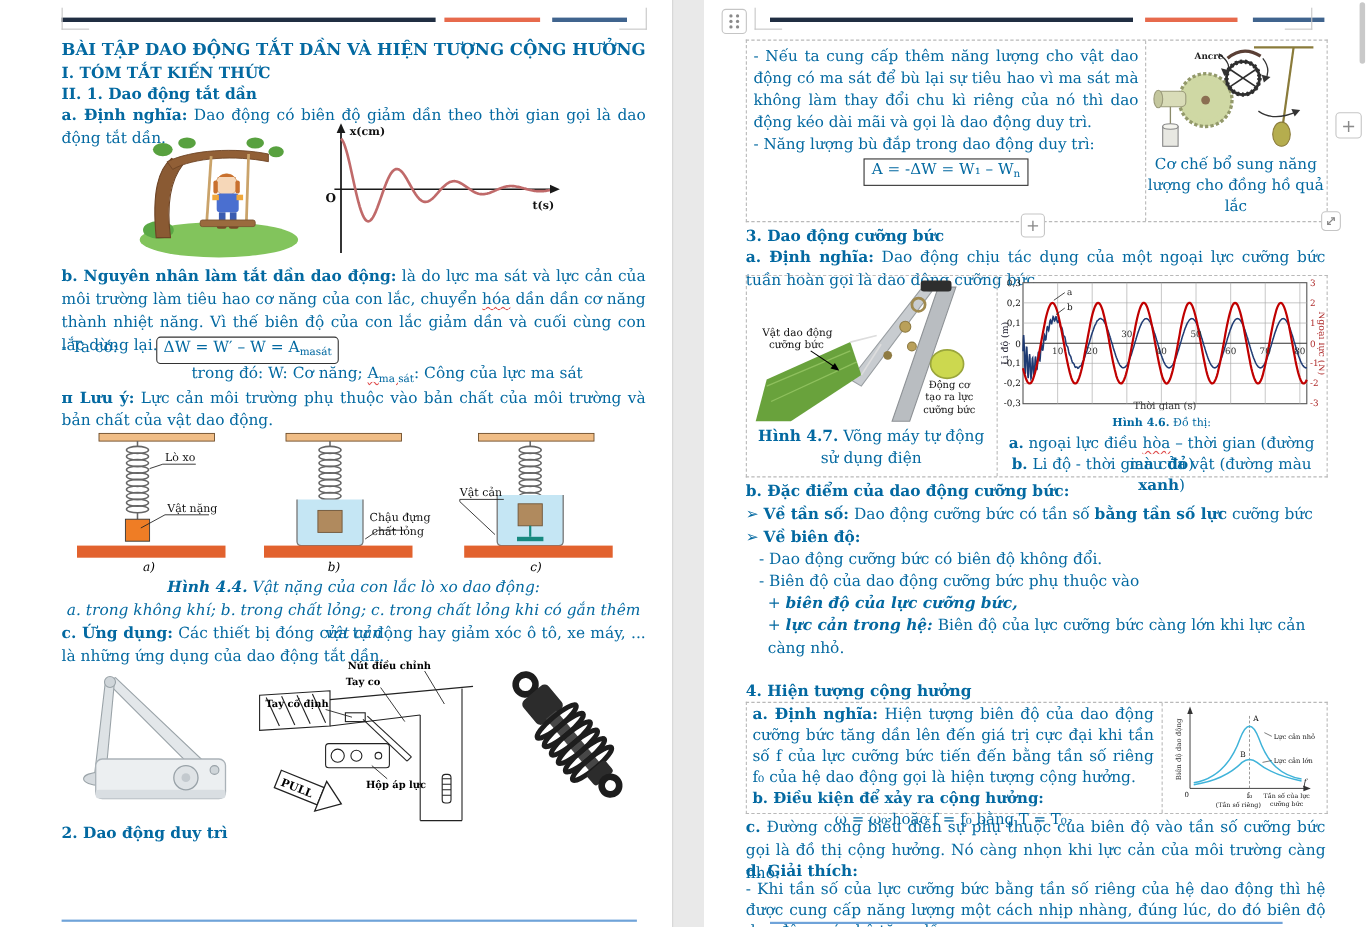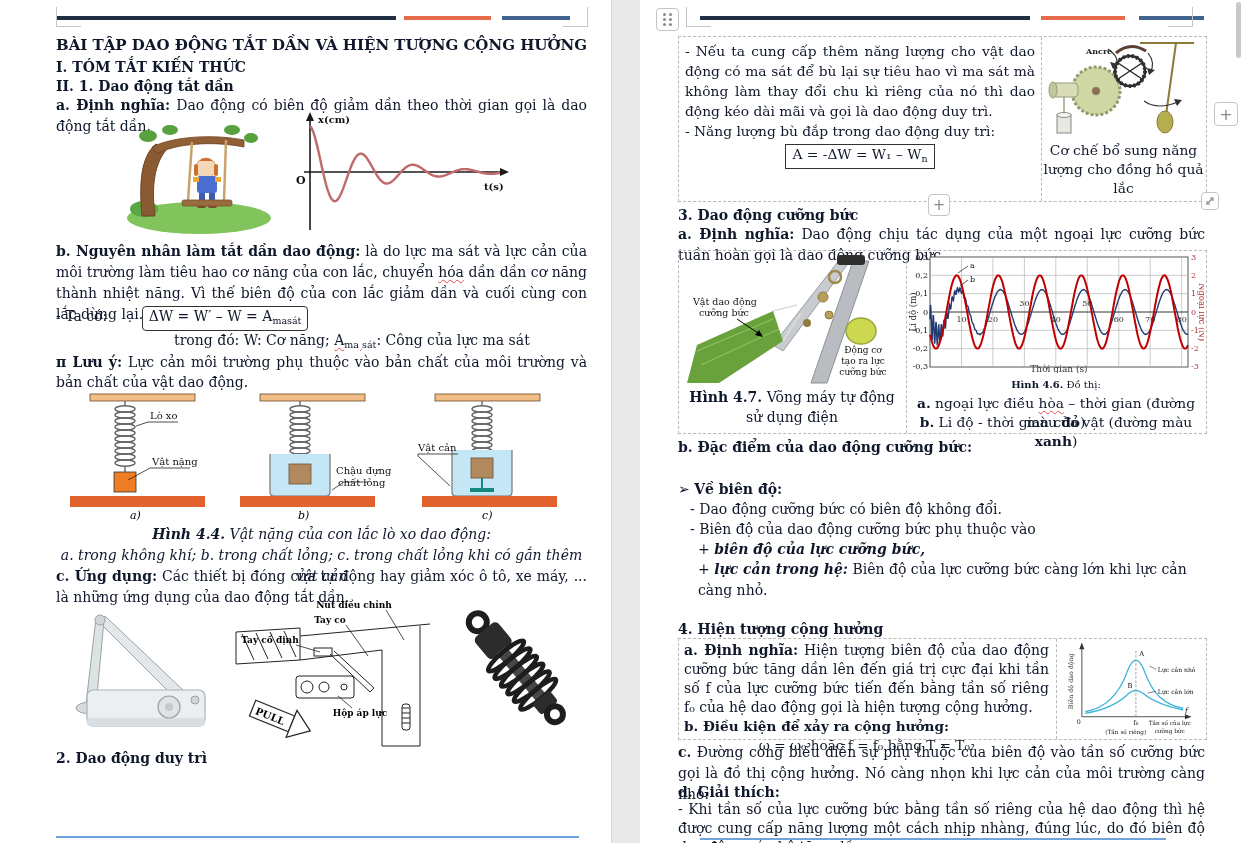"BÀI TẬP DAO ĐỘNG TẮT" .t { color: #0f172a -> #0369a1 }
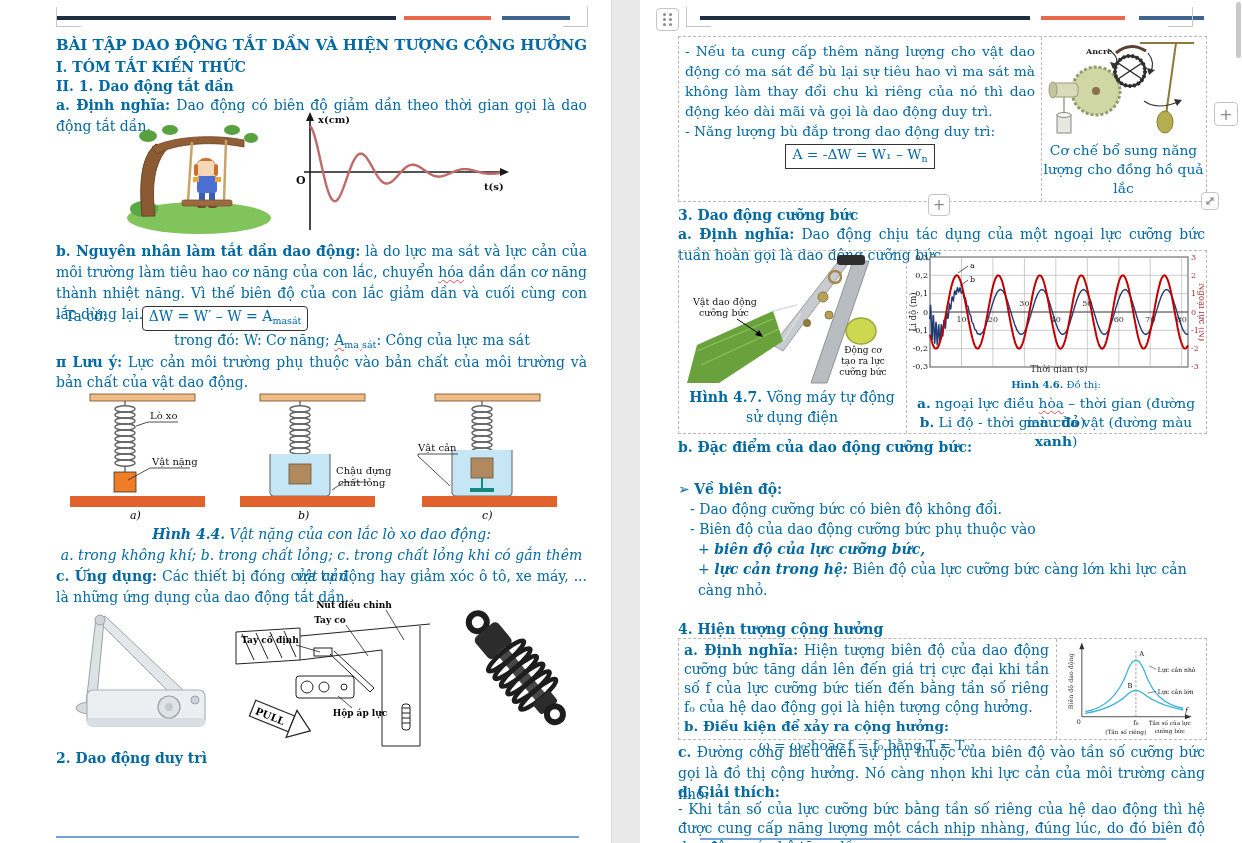"➢ Về tần số: Dao" div.ab { html: none -> <div> <span>➢ </span><span>Về tần số:</span><span> Dao động cưỡng bức có tần số </span><span>bằng tần số lực</span><span> cưỡng bức</span> </div> }
